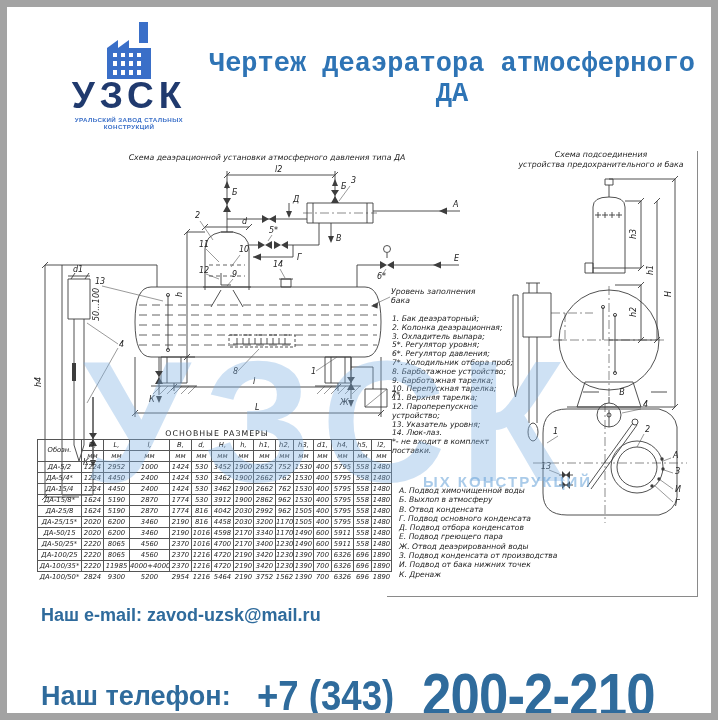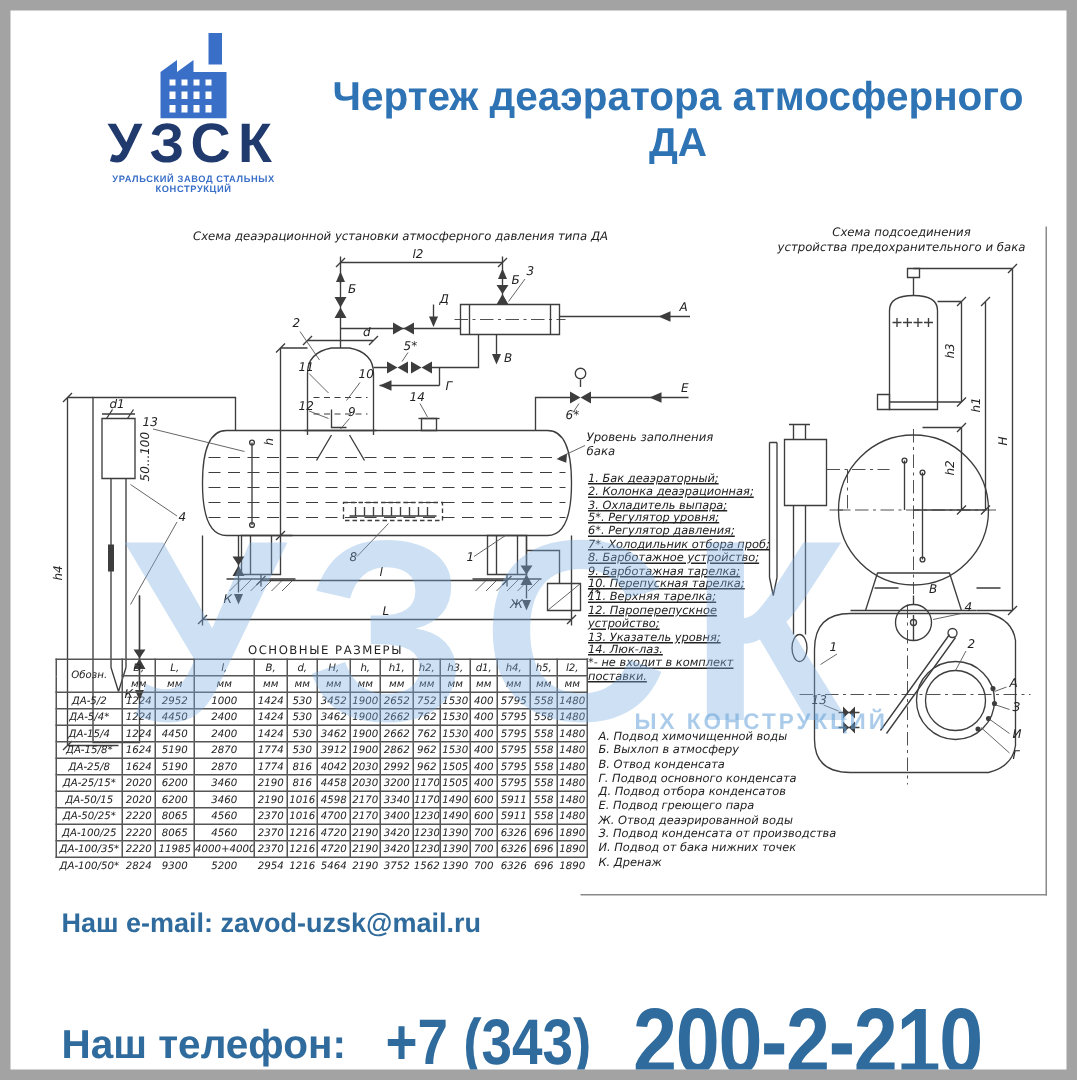"Чертеж деаэратора атмосферного ДА" .title { font-family: none -> Liberation Mono, monospace }
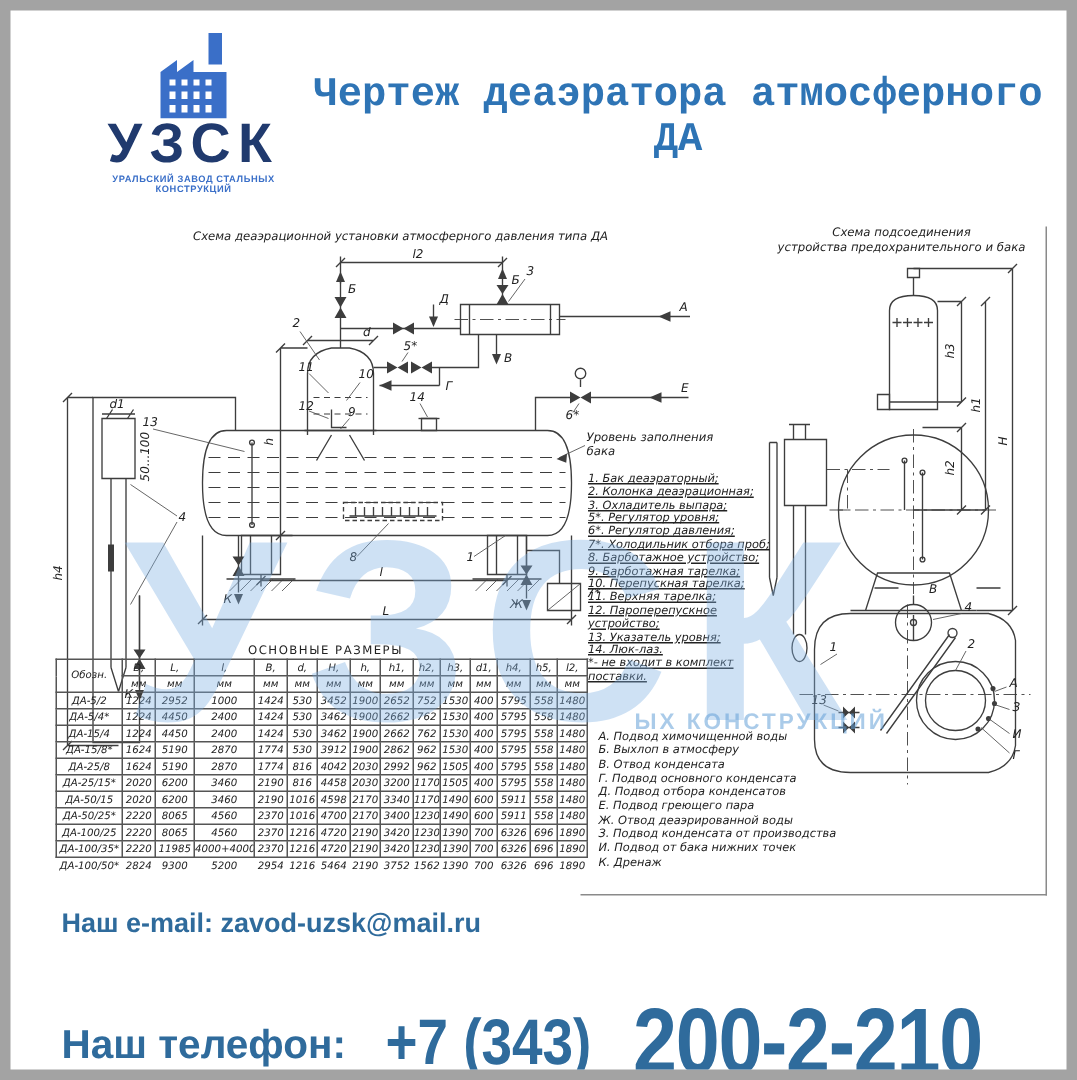"1. Бак деаэраторный;" .legend { text-decoration: underline -> none }
